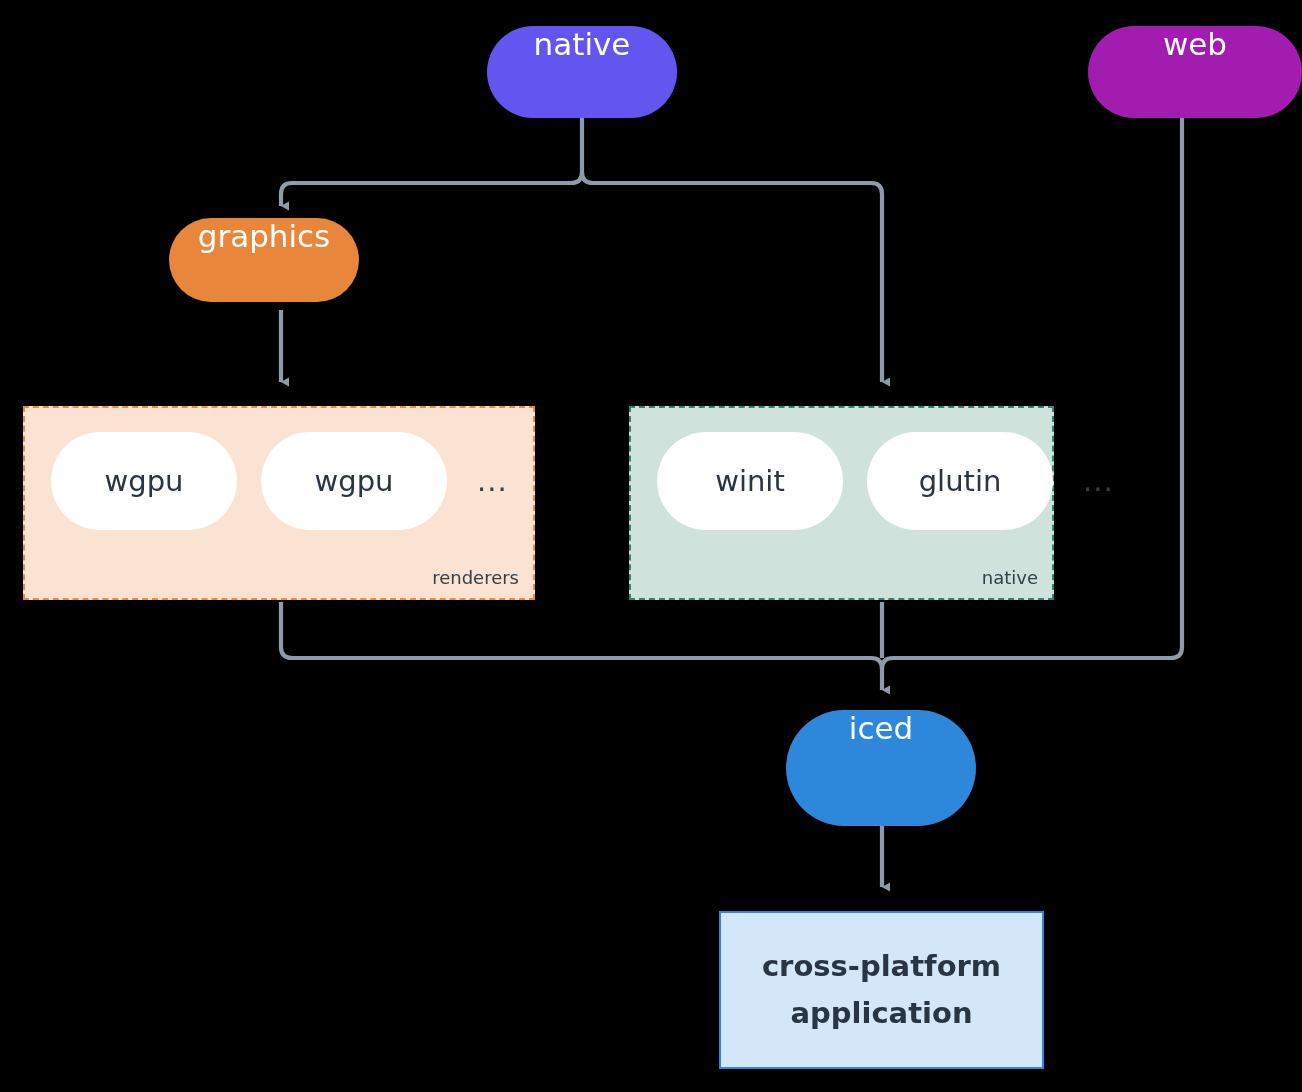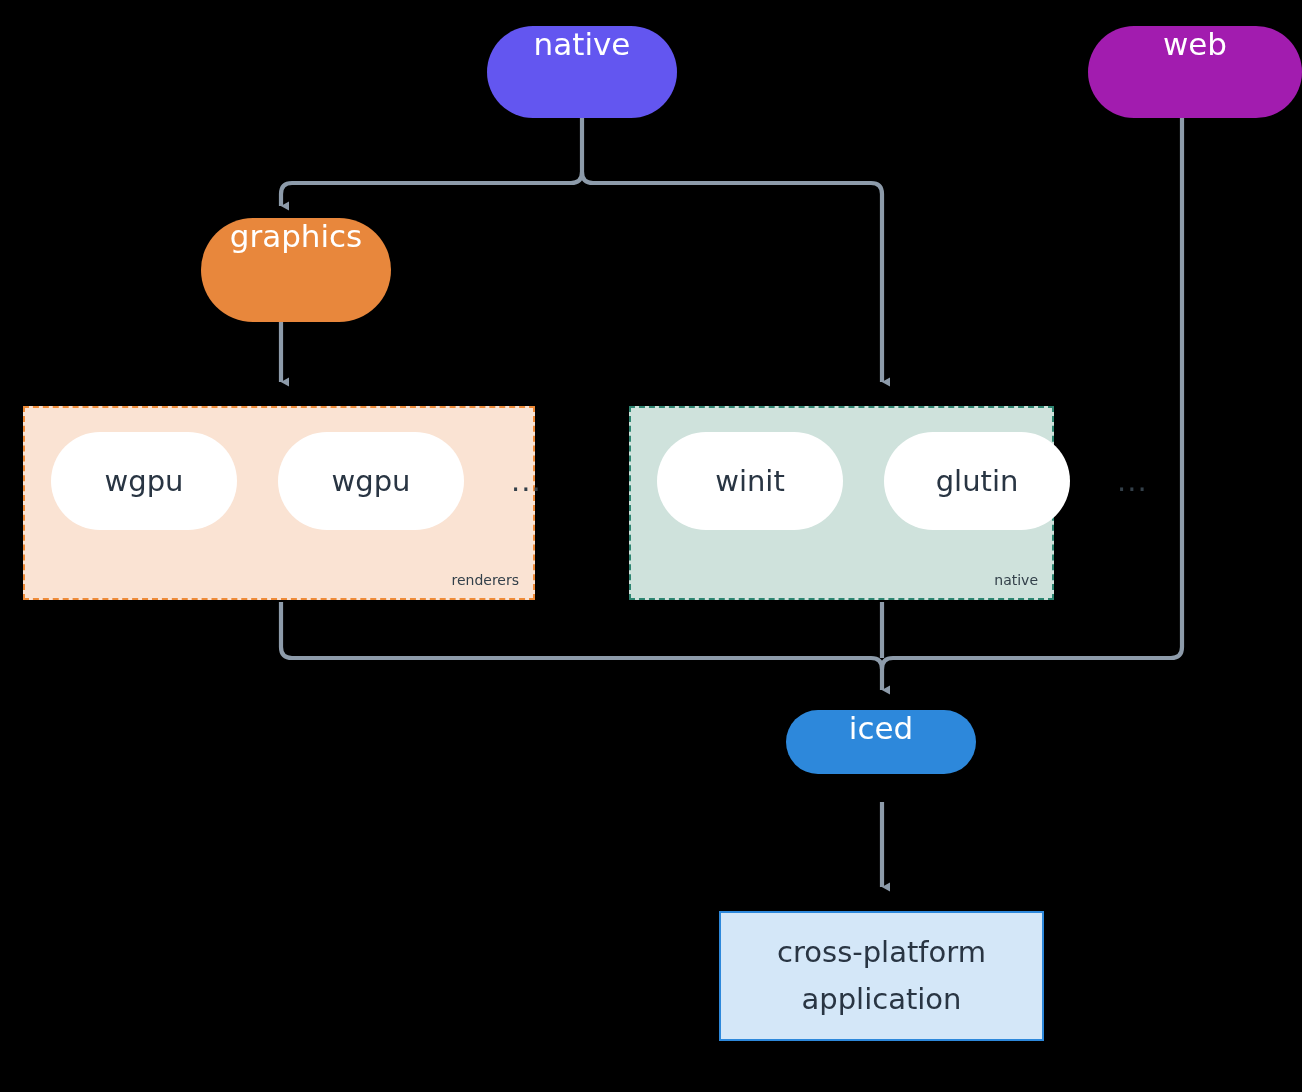"graphics" .pill-graphics { height: 104px -> 84px; left: 201px -> 169px }
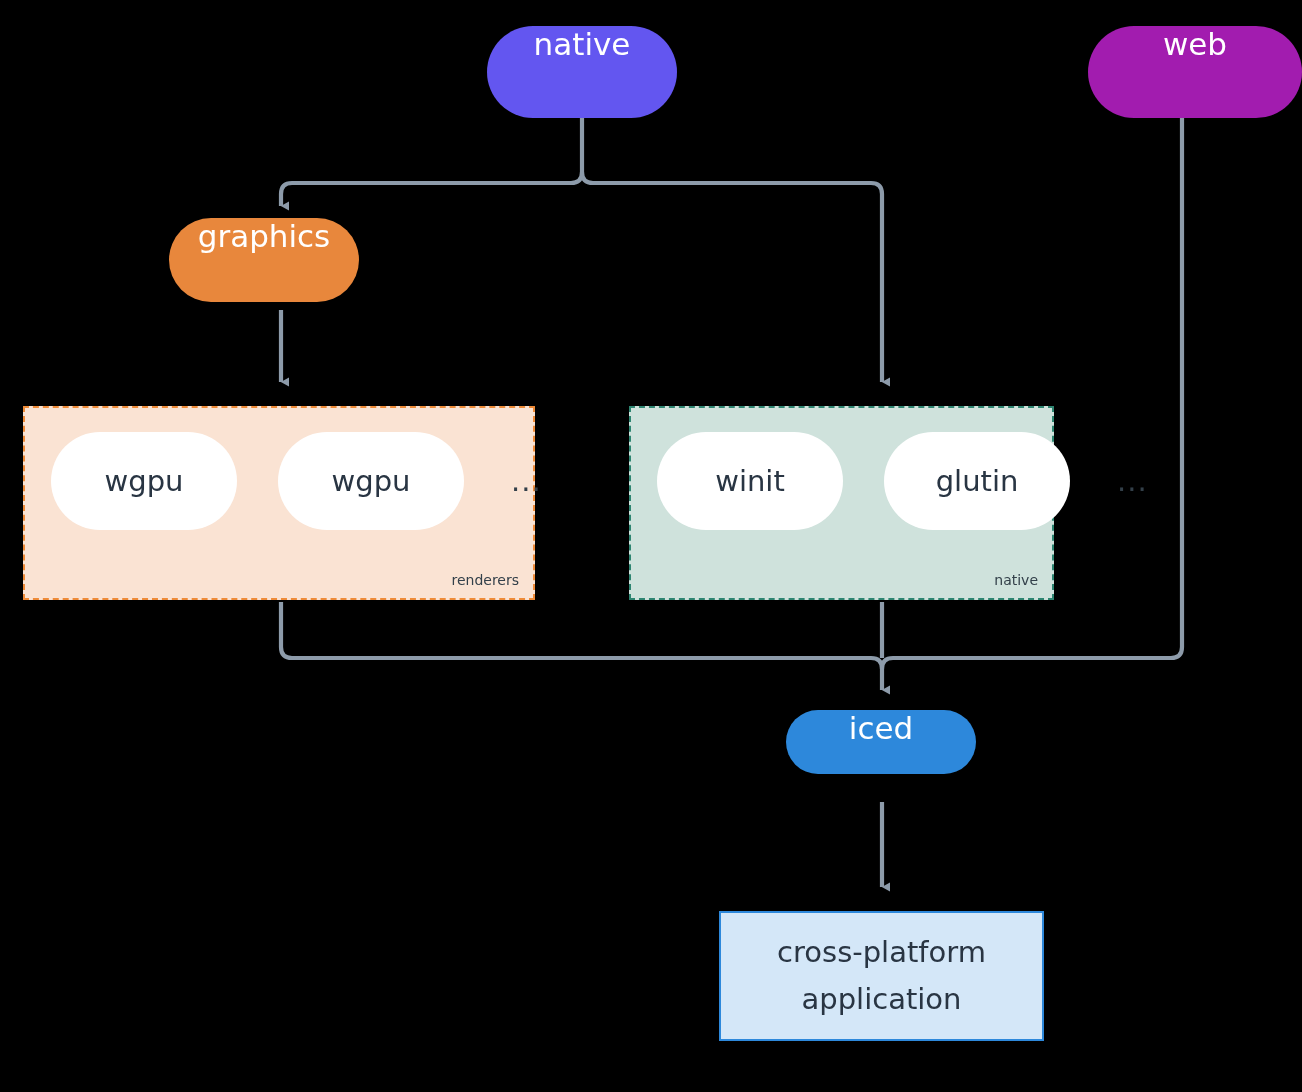"wgpu" .group-items { gap: 41px -> 24px }
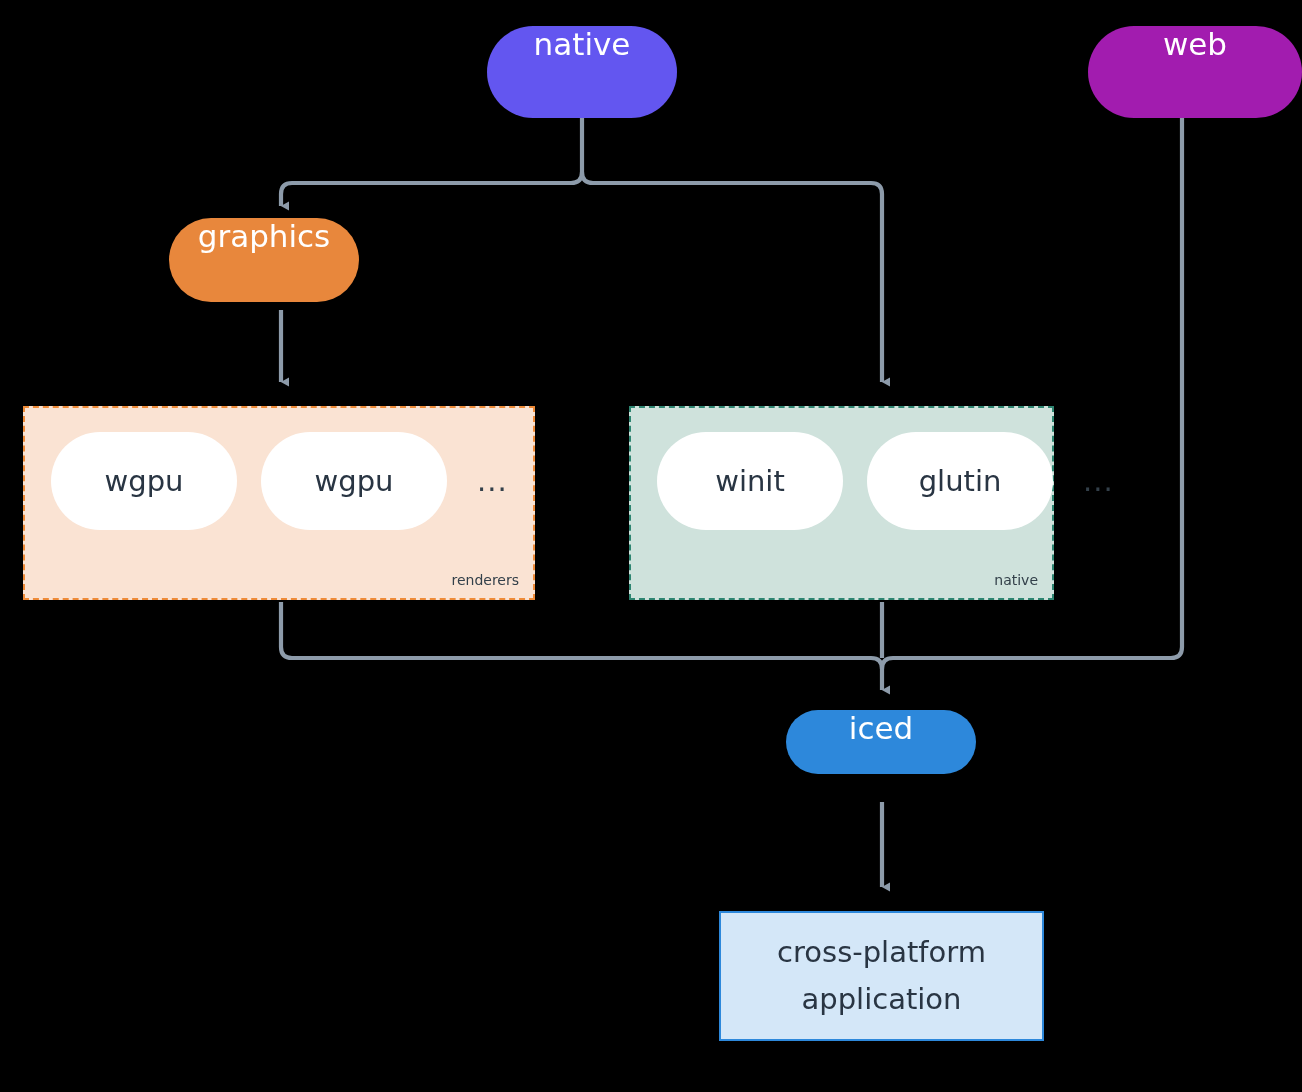"renderers" .group-label { font-size: 14px -> 18px }
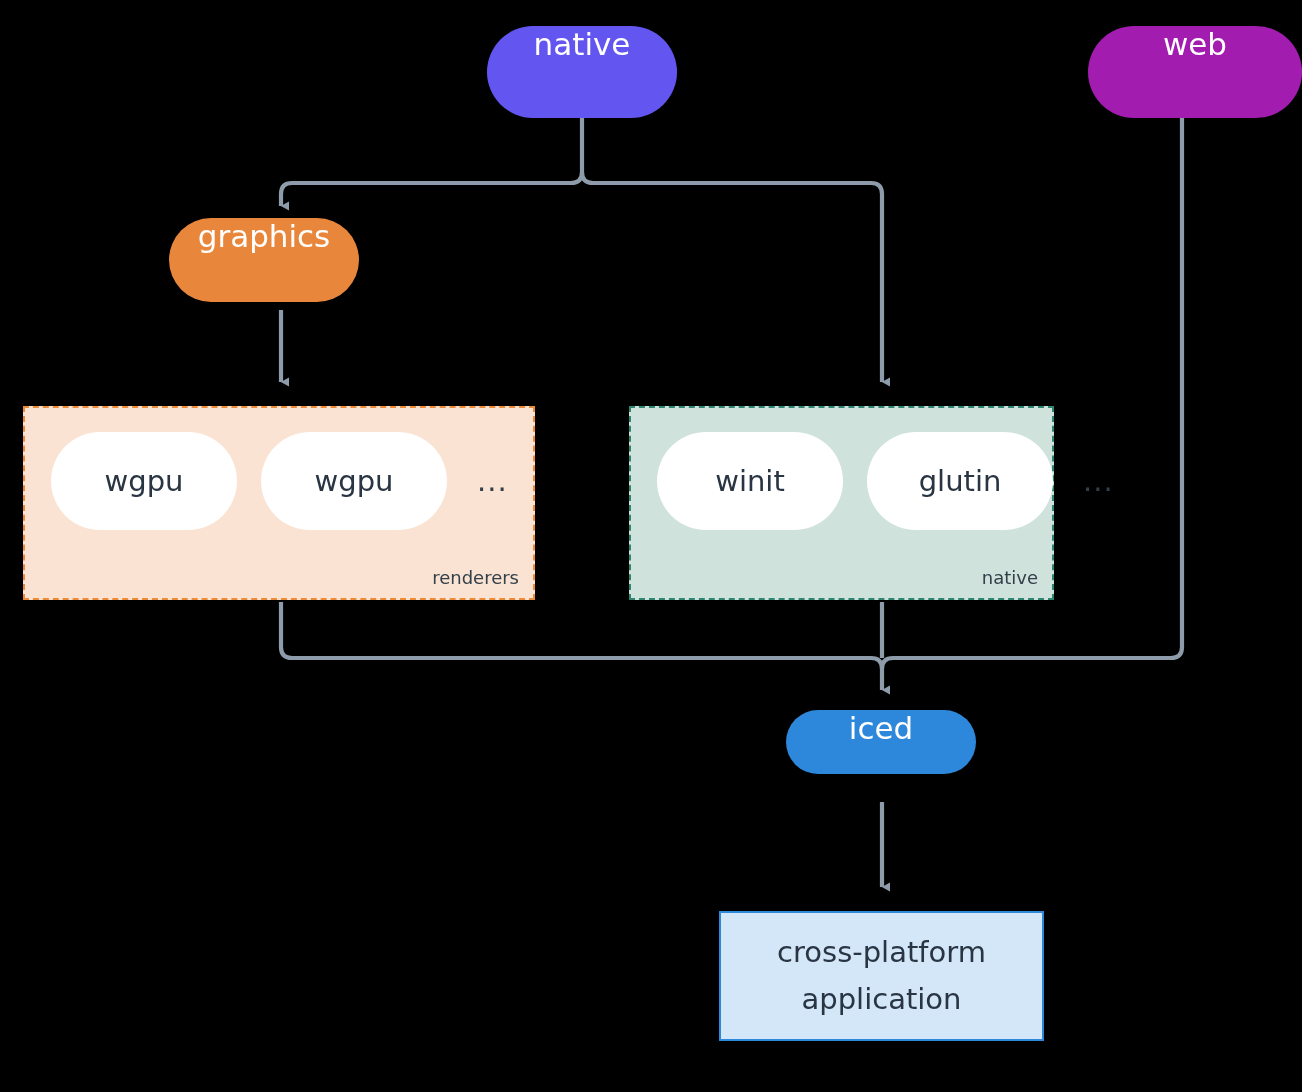"iced" .pill-iced { height: 64px -> 116px }
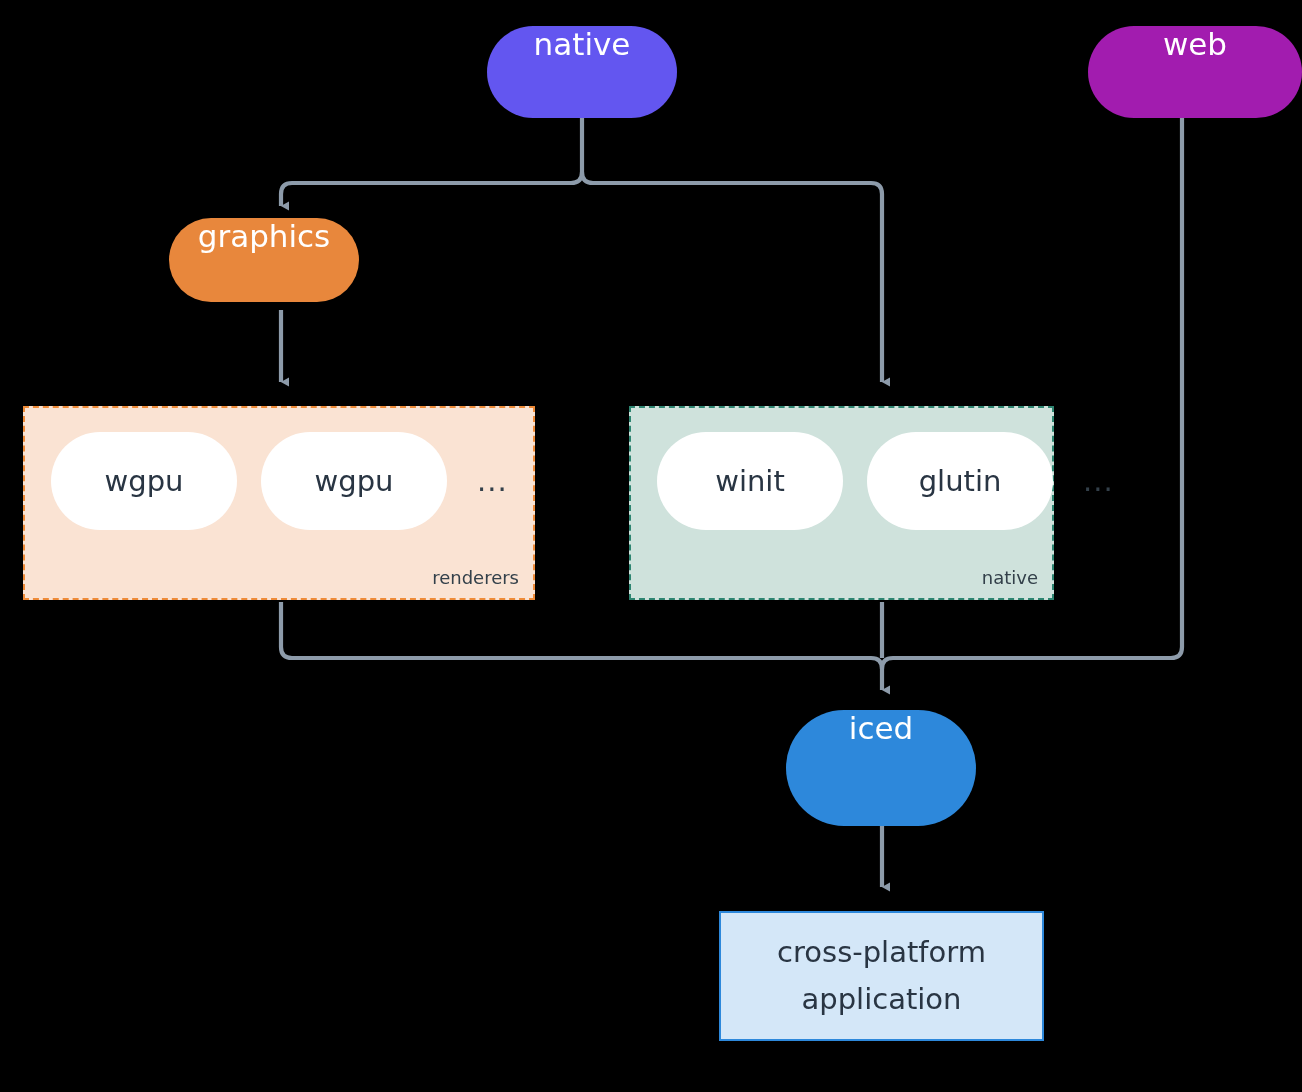"cross-platform" .rect-app { font-weight: none -> bold; height: 130px -> 158px }
